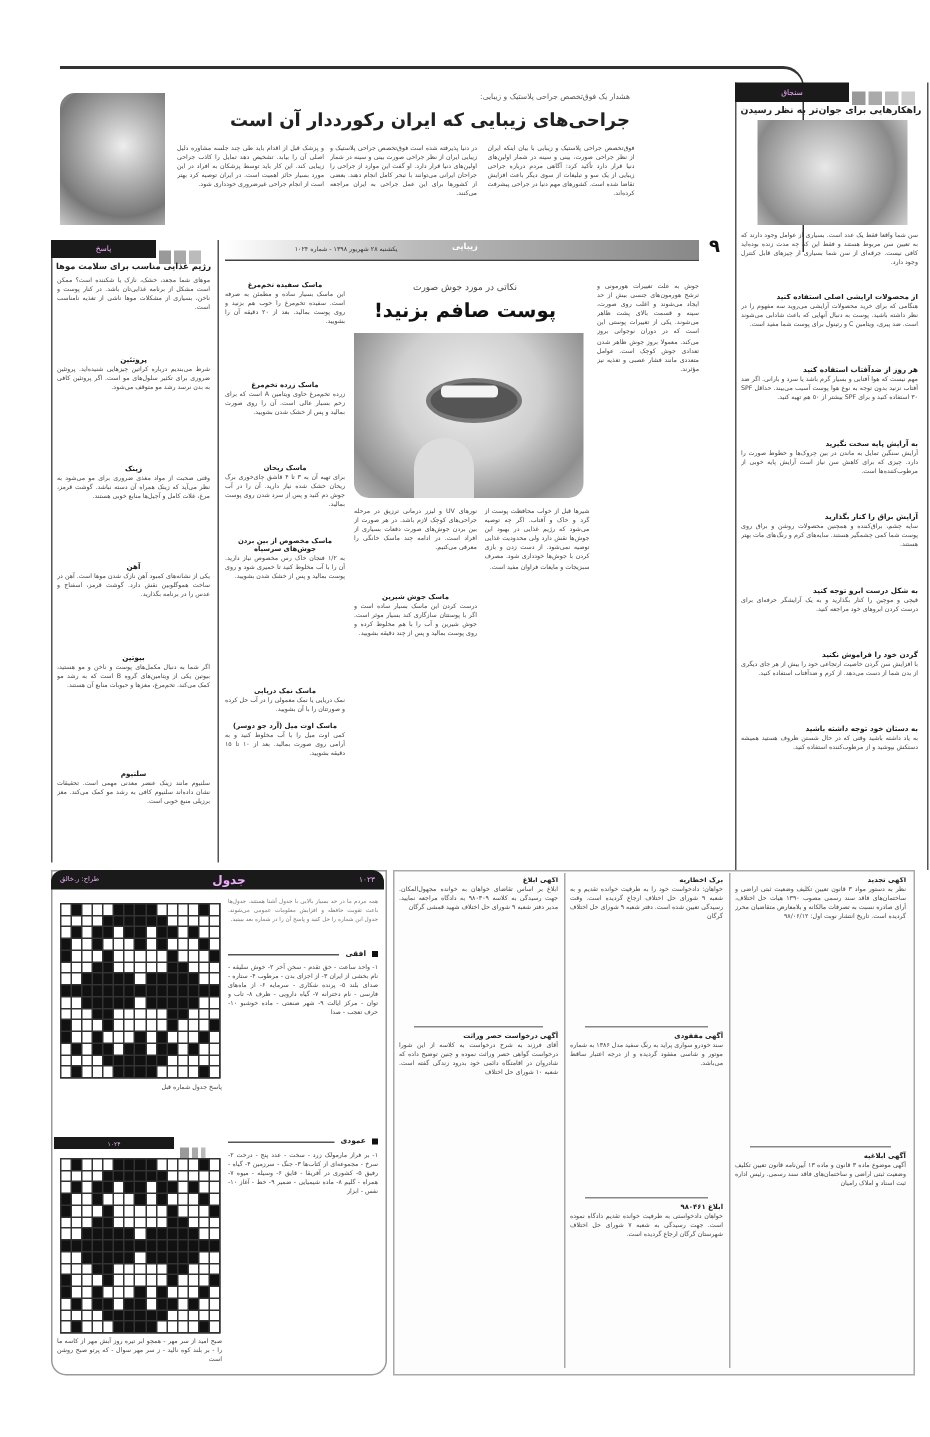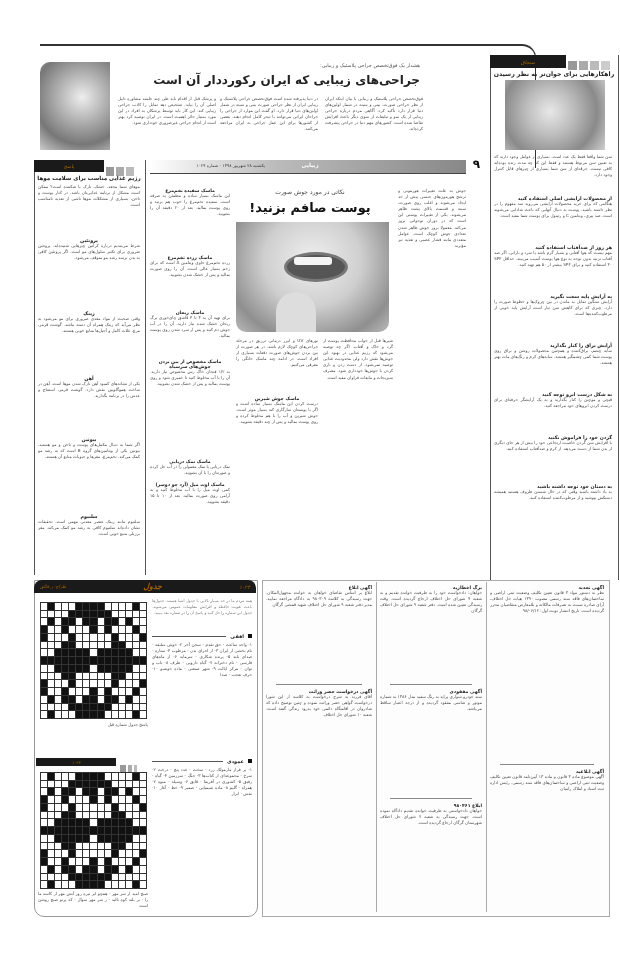"جدول" .bar { color: #a16207 -> #f0abfc; font-style: italic -> none }
